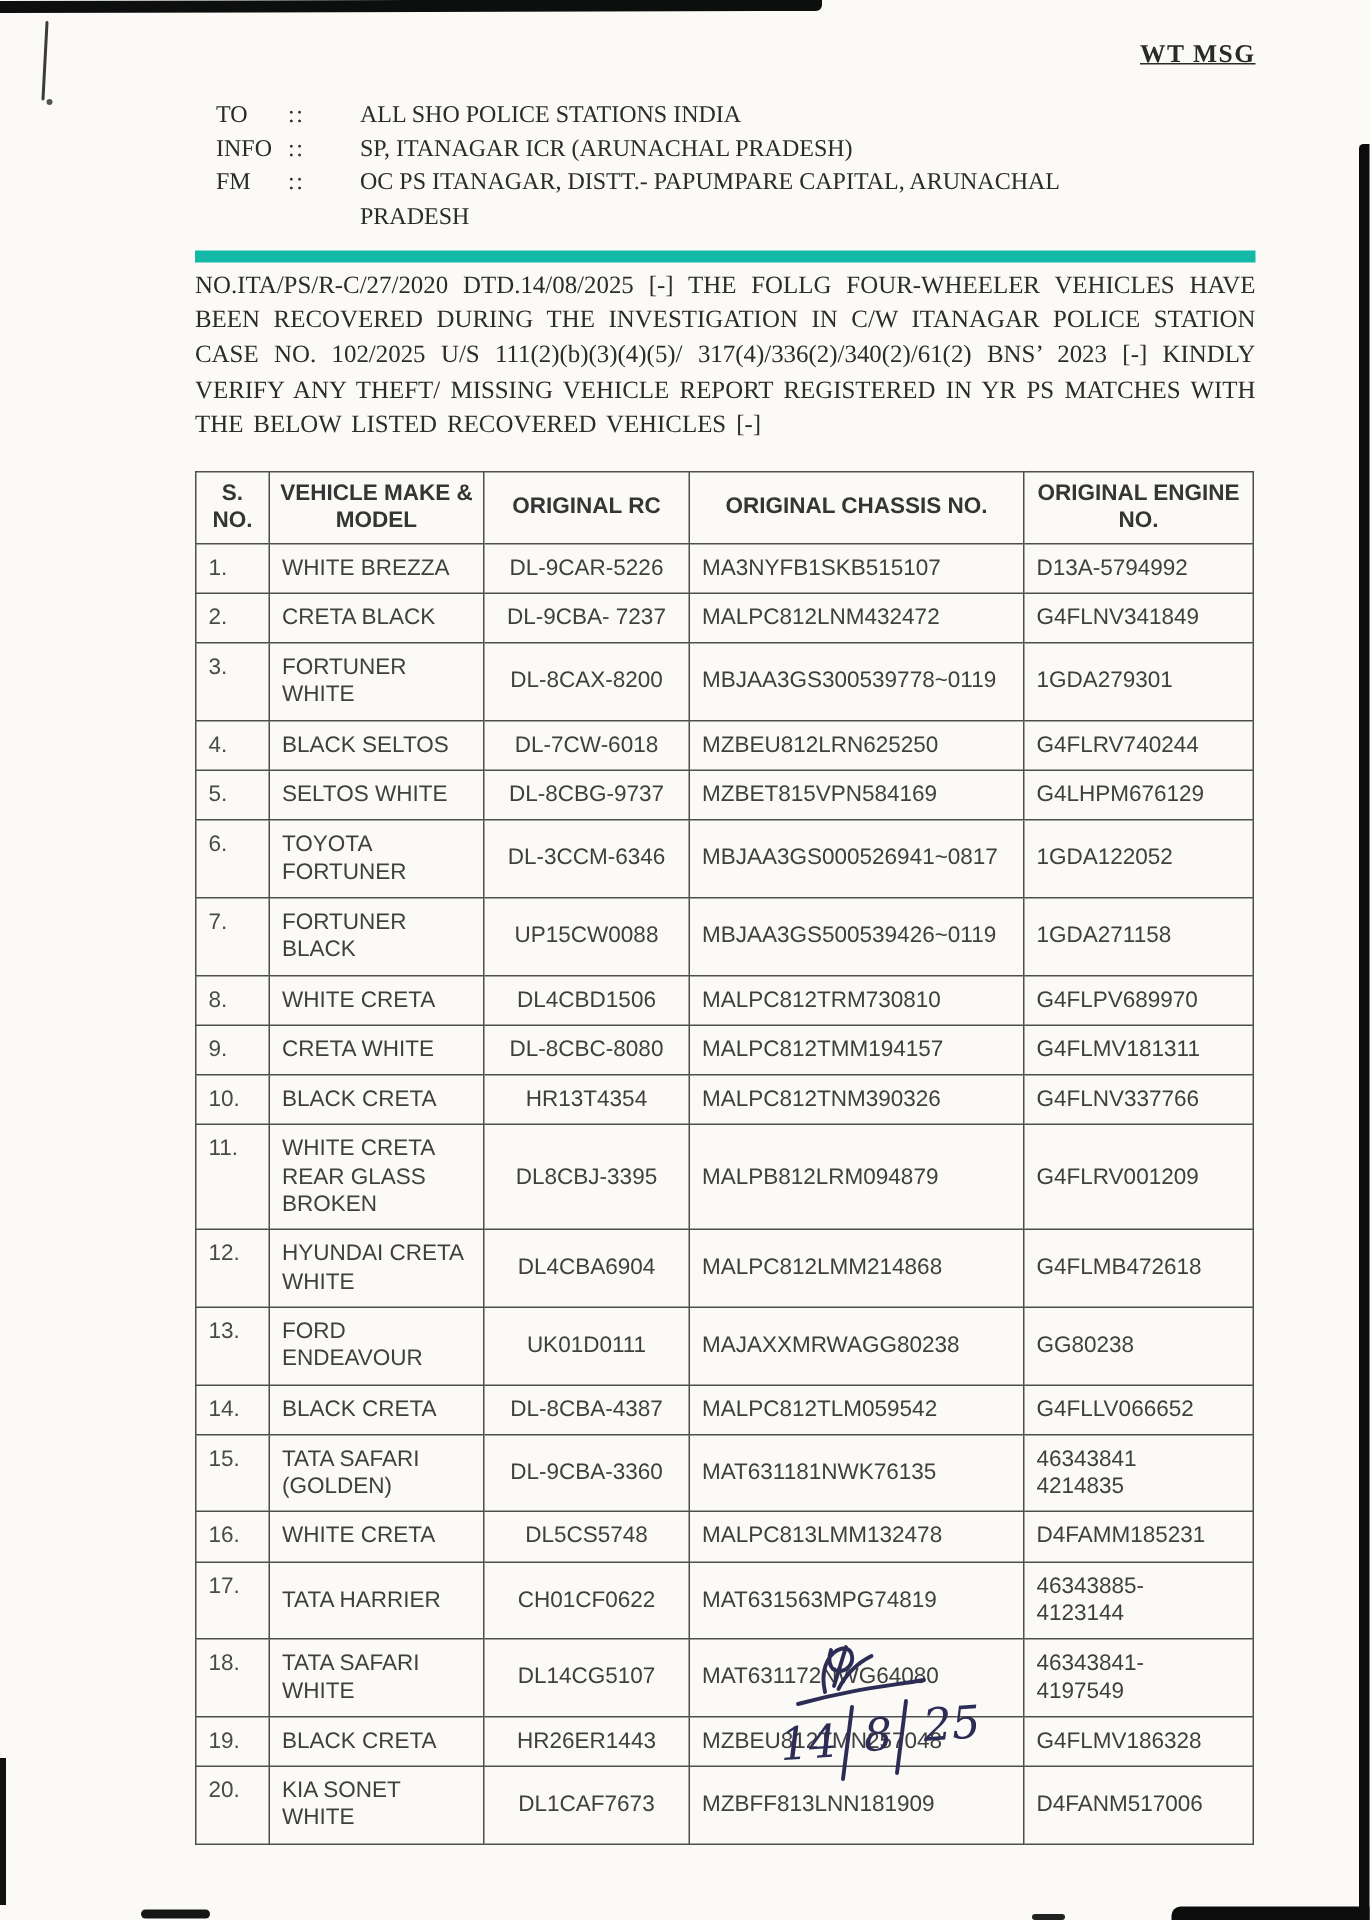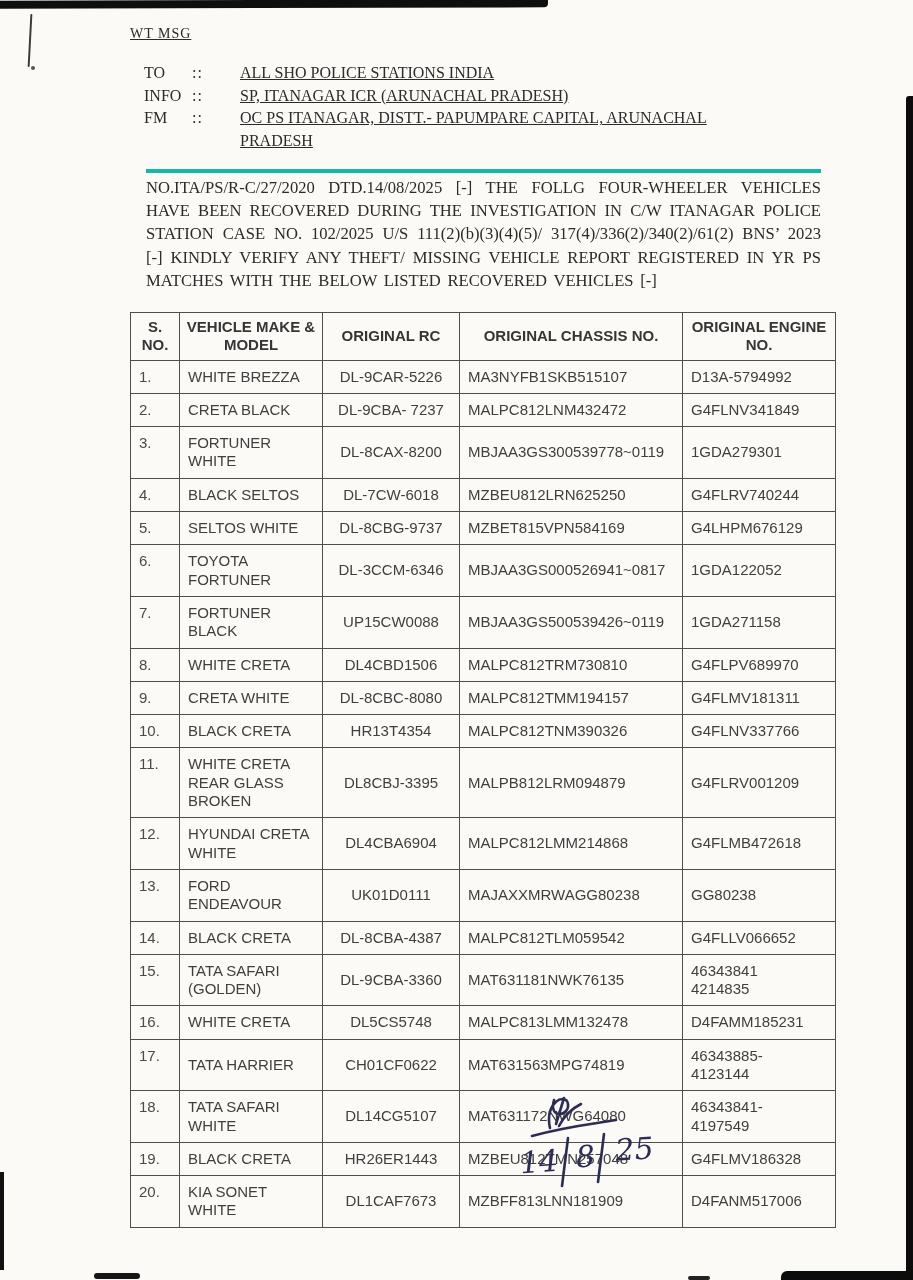"WT MSG" .doc-title { font-size: 14px -> 17px; font-weight: normal -> bold; text-align: left -> right }
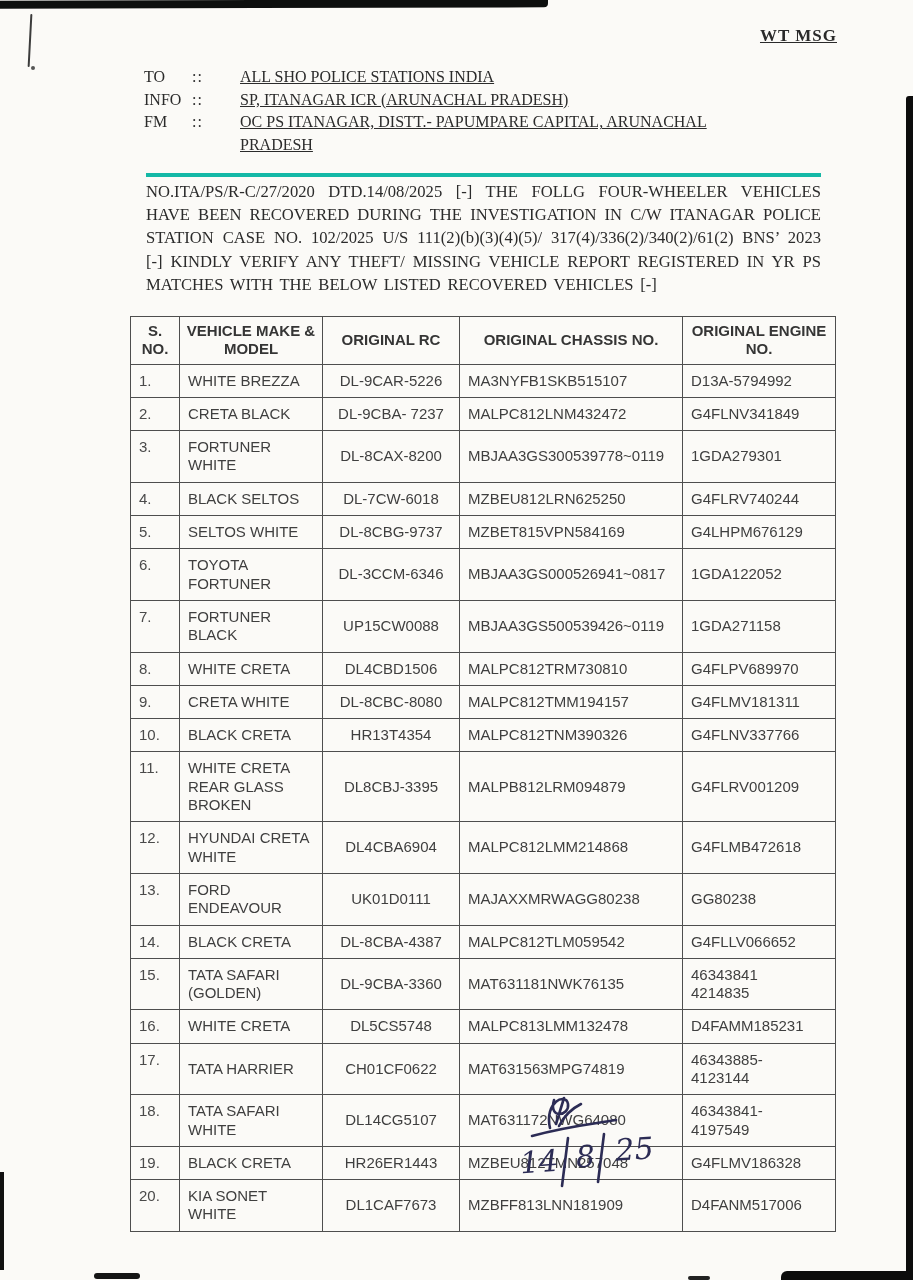"ALL SHO POLICE STATIONS INDIA" .address-value { text-decoration: underline -> none }
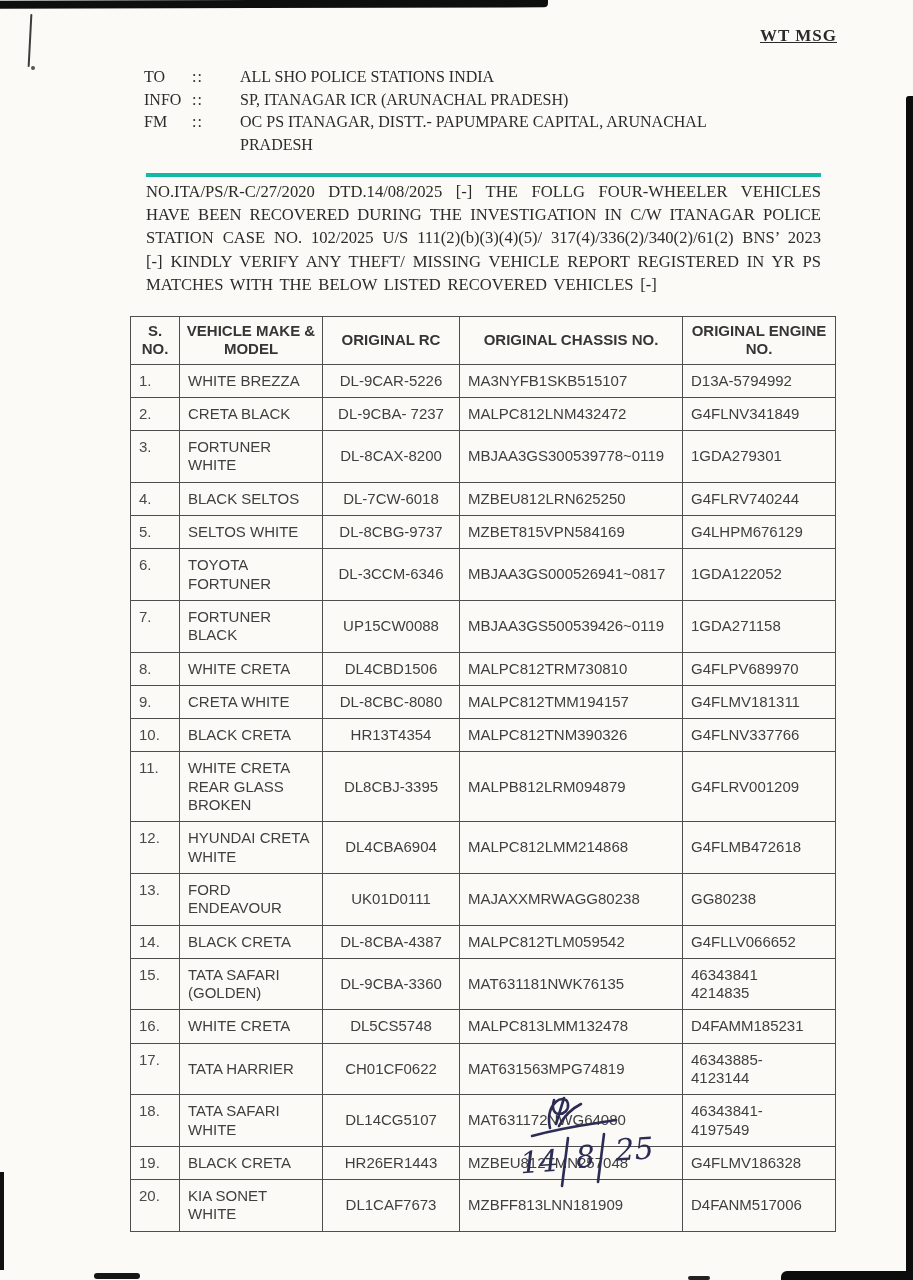"NO.ITA/PS/R-C/27/2020 DTD.14/08/2025 [-]" .body-paragraph { border-top: 4px solid #14b8a6 -> 8px solid #14b8a6; margin: 16px -> 0 }
